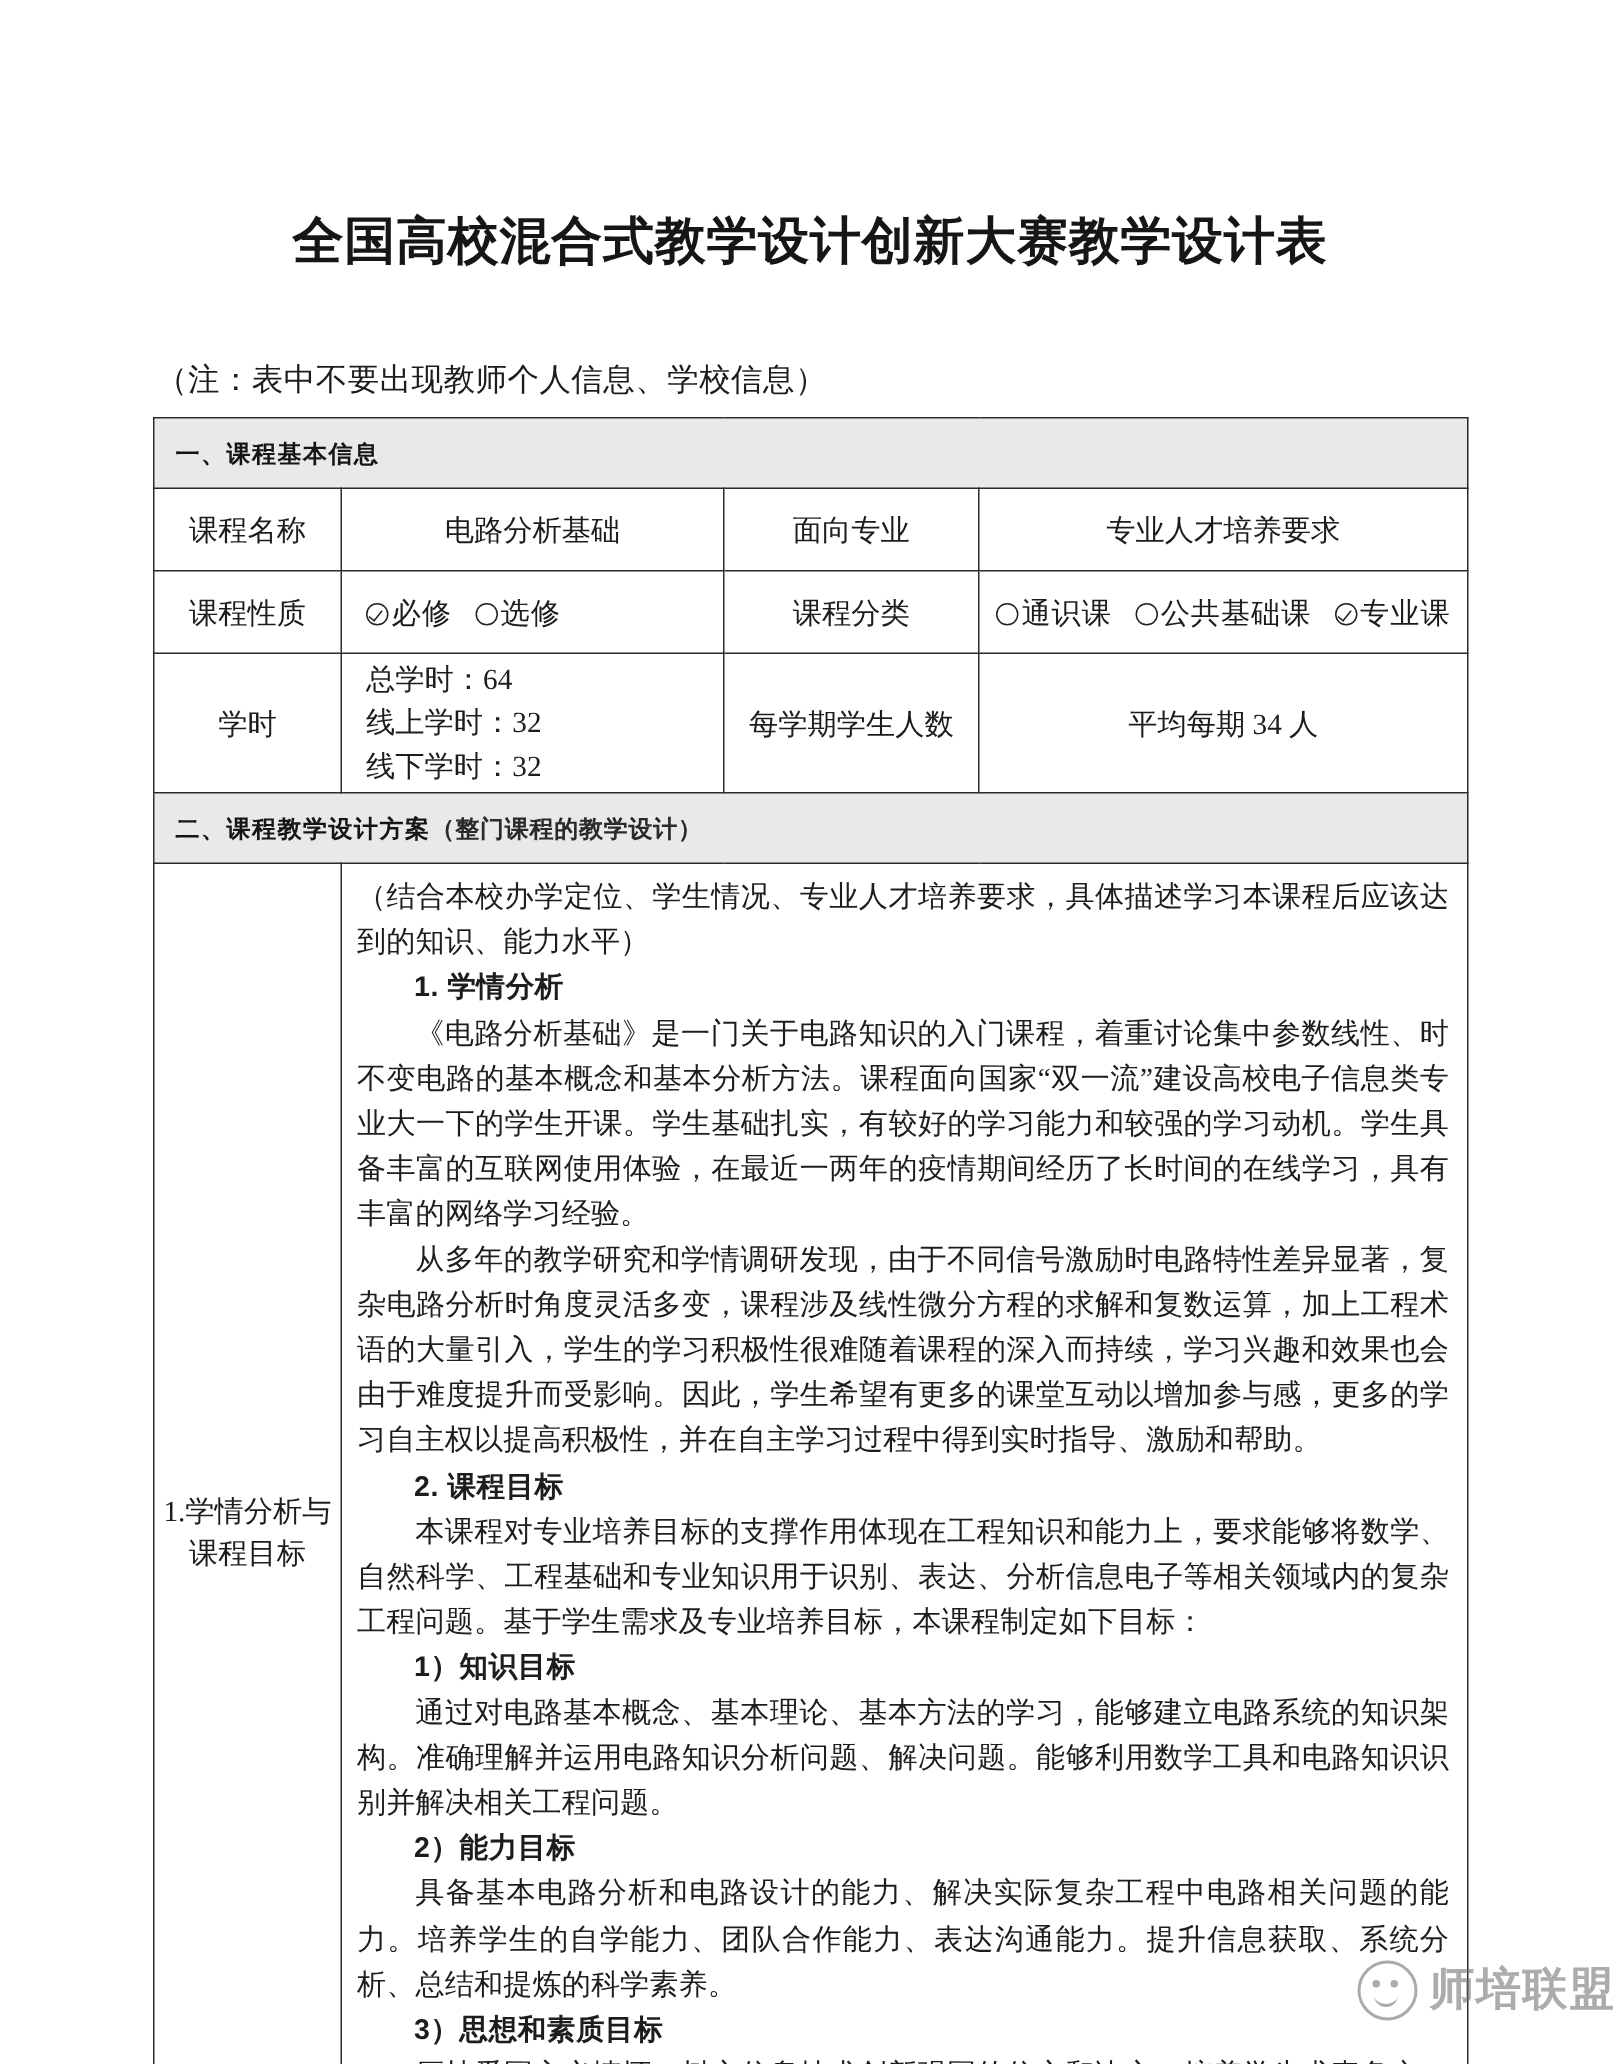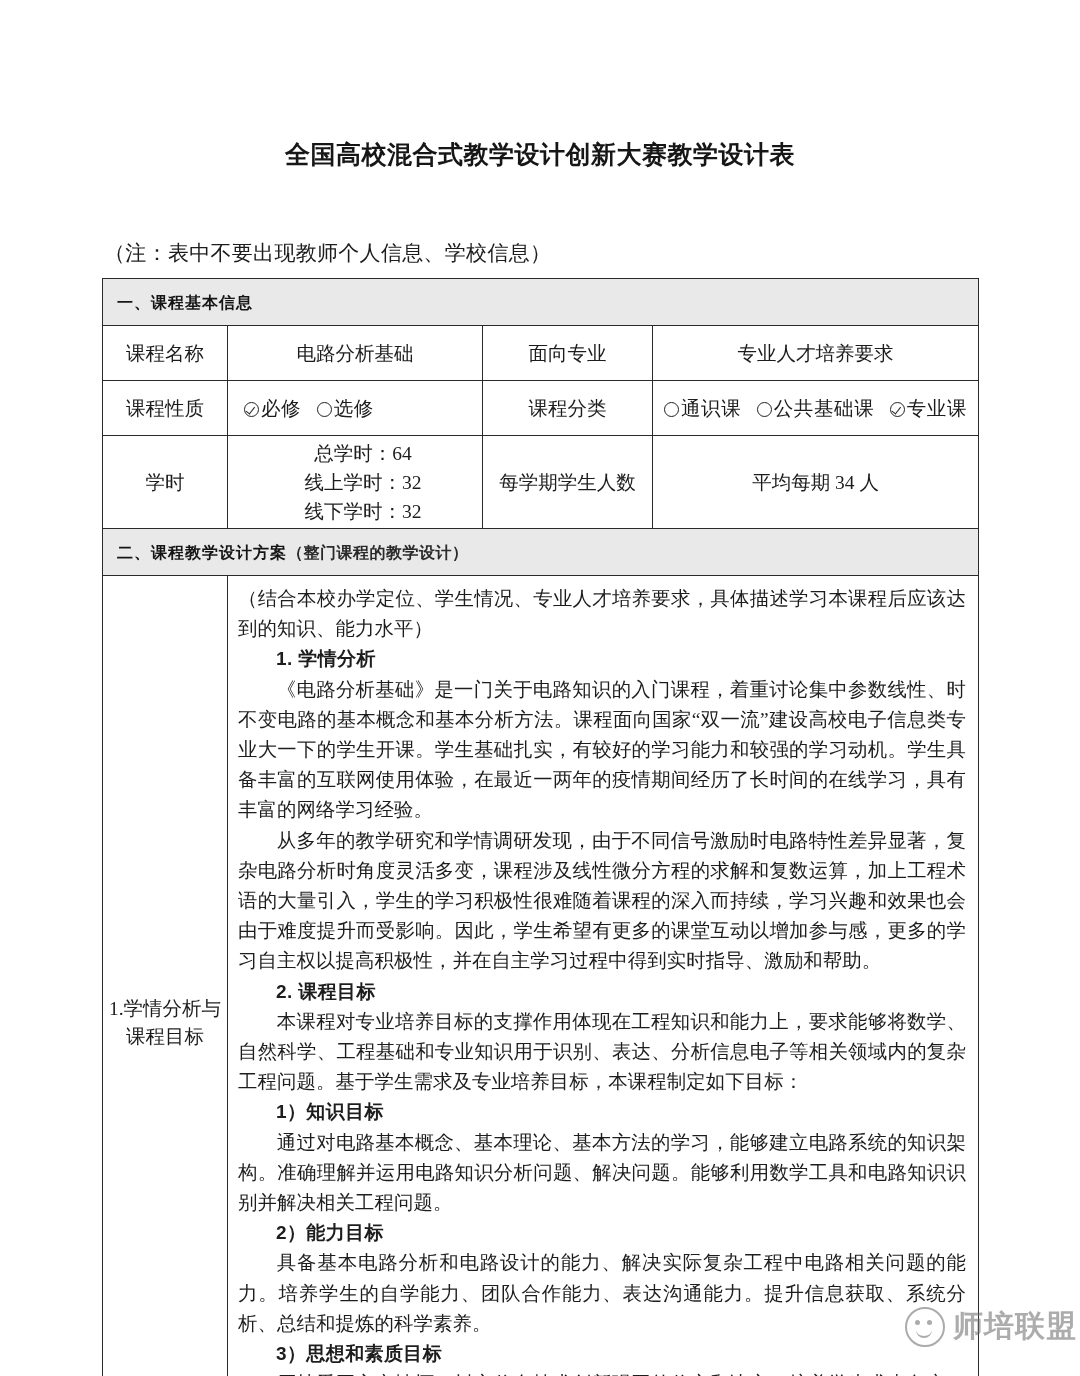"全国高校混合式教学设计创新大赛教学设计表" .doc-title { font-size: 25px -> 34px }
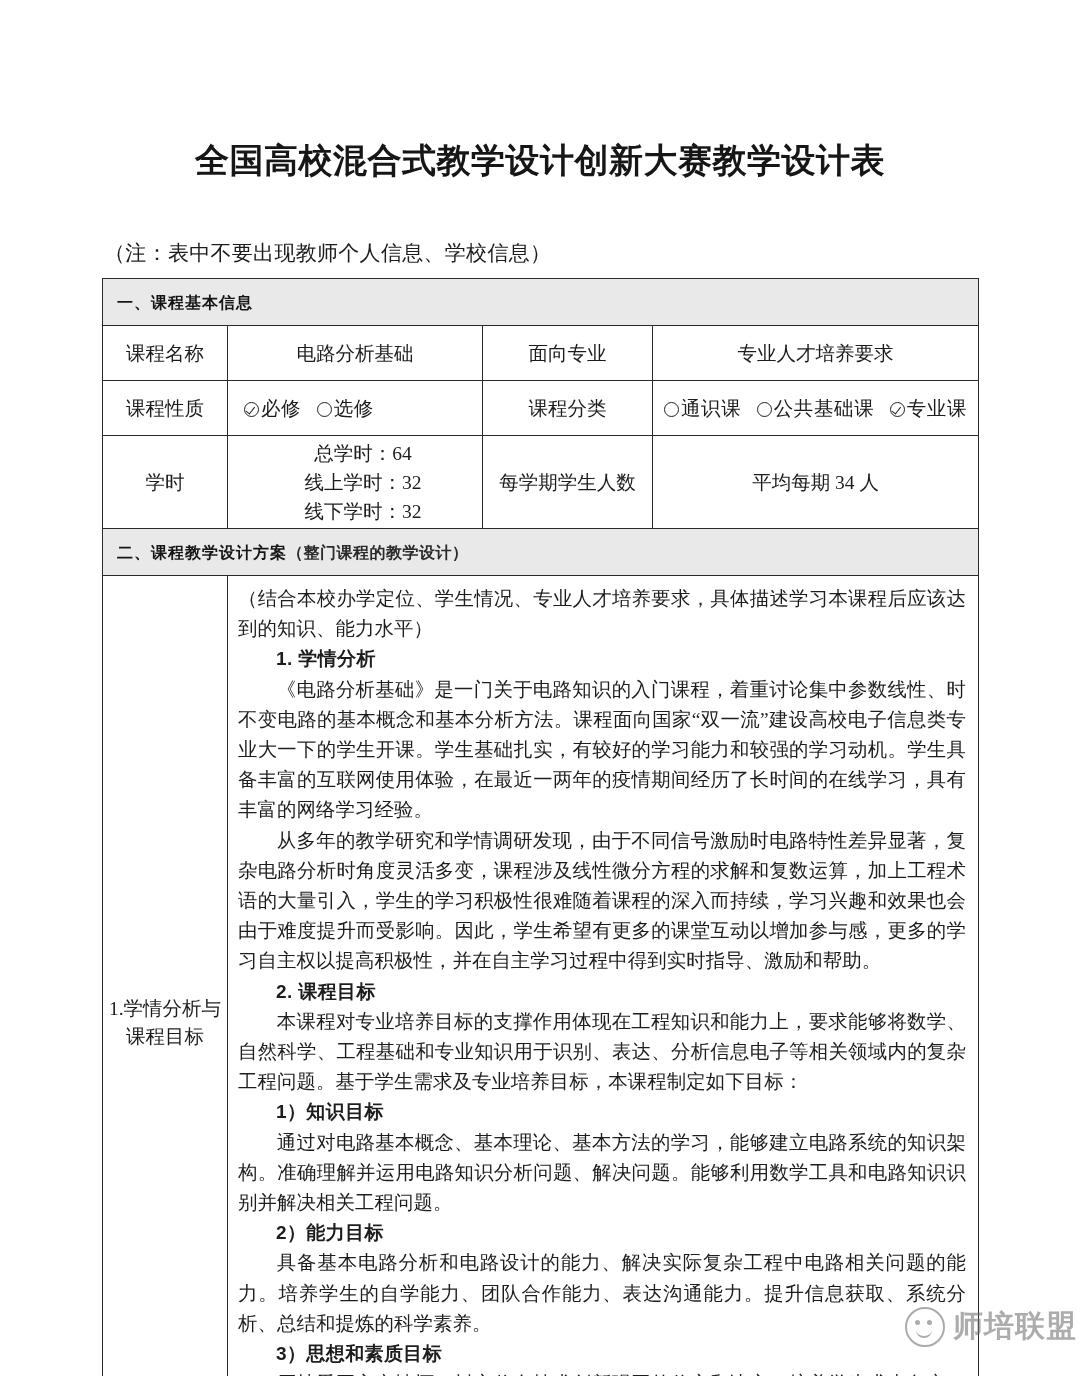"总学时：64" .cell-hours { text-align: center -> left }
